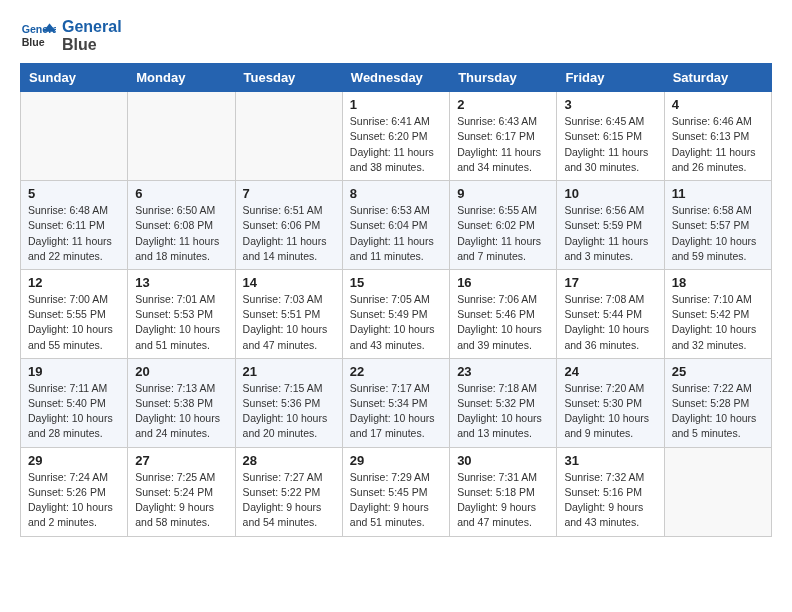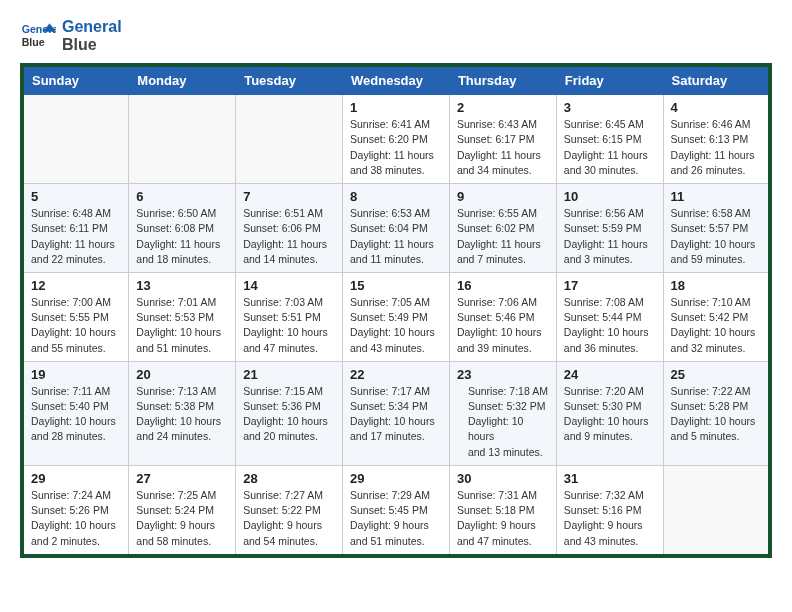"Sunday" .calendar { border: 4px solid #14532d -> 1px solid #14532d }
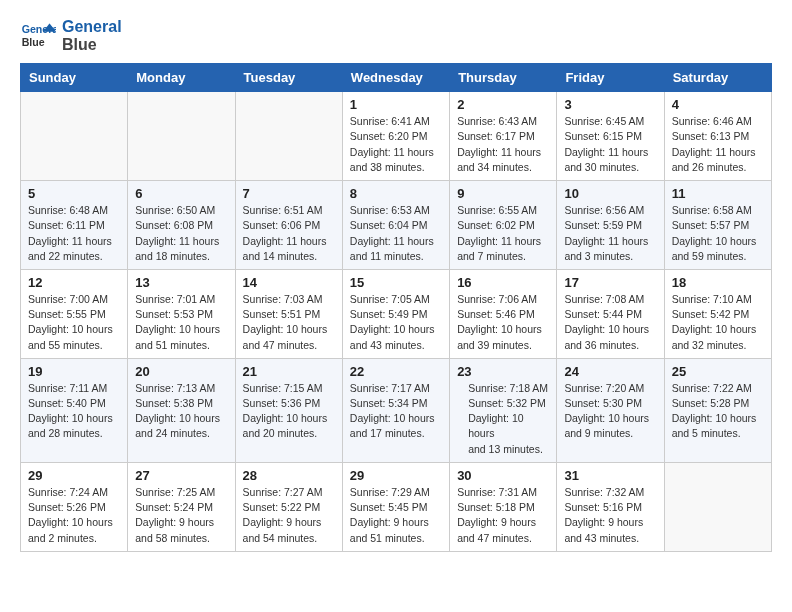"Sunrise: 7:18 AM" div.day-info { margin-left: 11px -> none }
